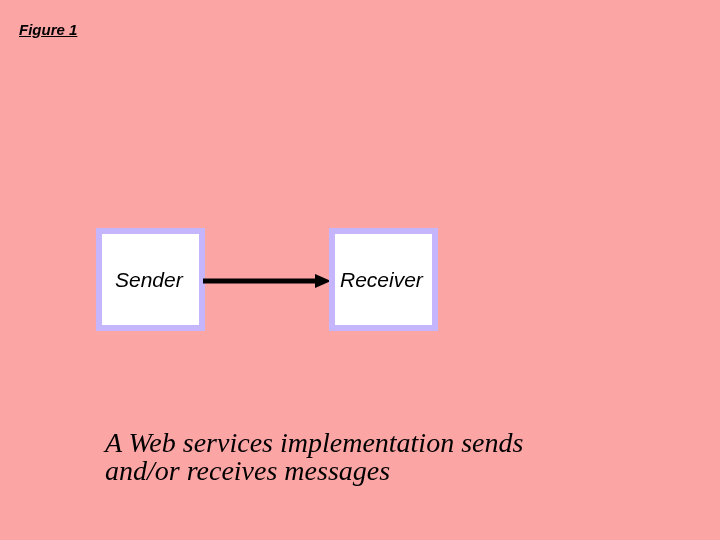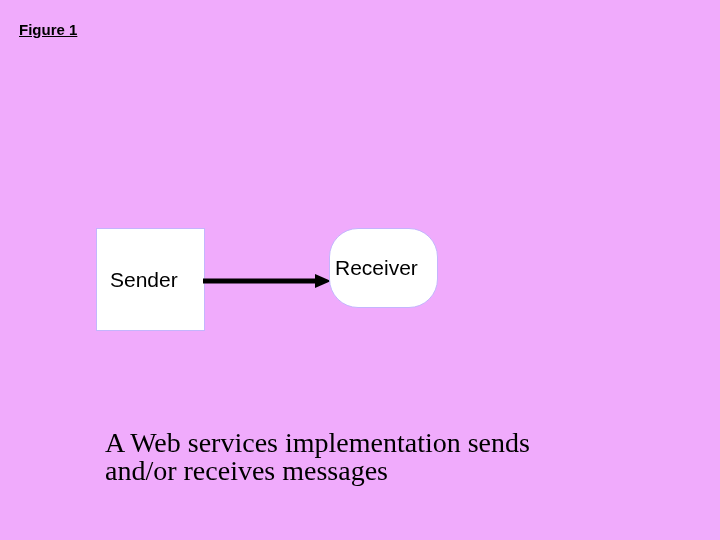"Figure 1" #canvas { background: #f0abfc -> #fca5a5; font-style: none -> italic }
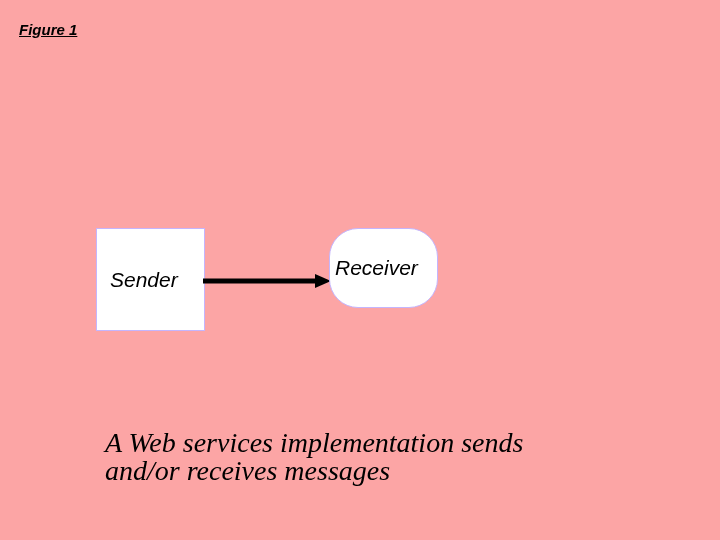"Sender" .node-box { border: 1px solid #c4b5fd -> 6px solid #c4b5fd }
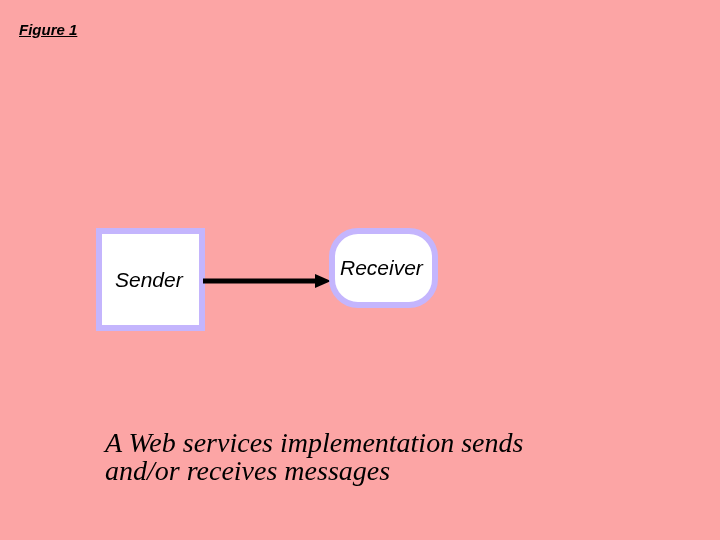"Receiver" #node-receiver { border-radius: 29px -> none; height: 80px -> 103px }
